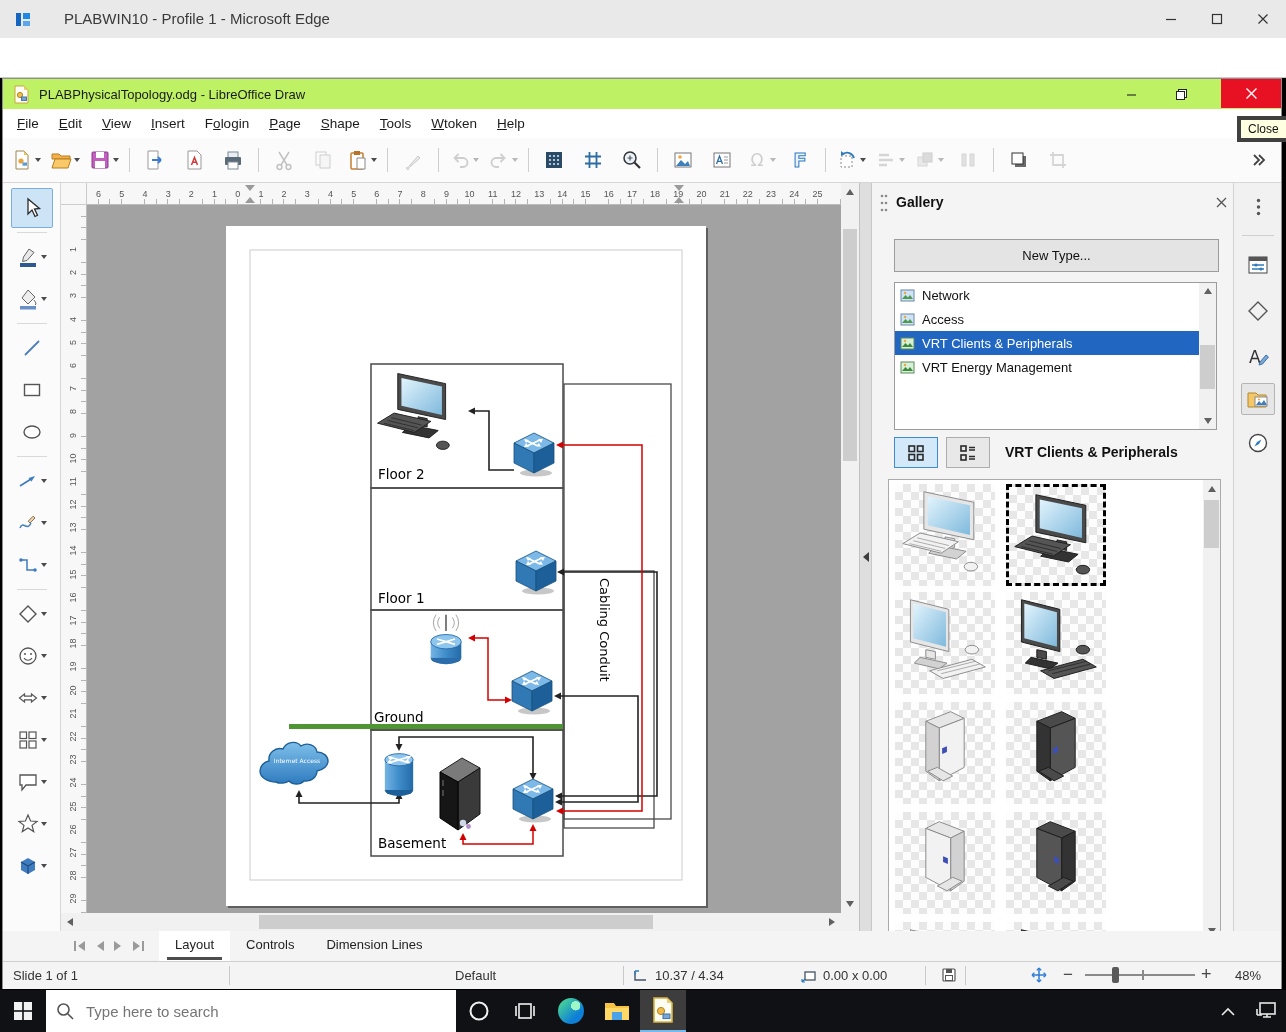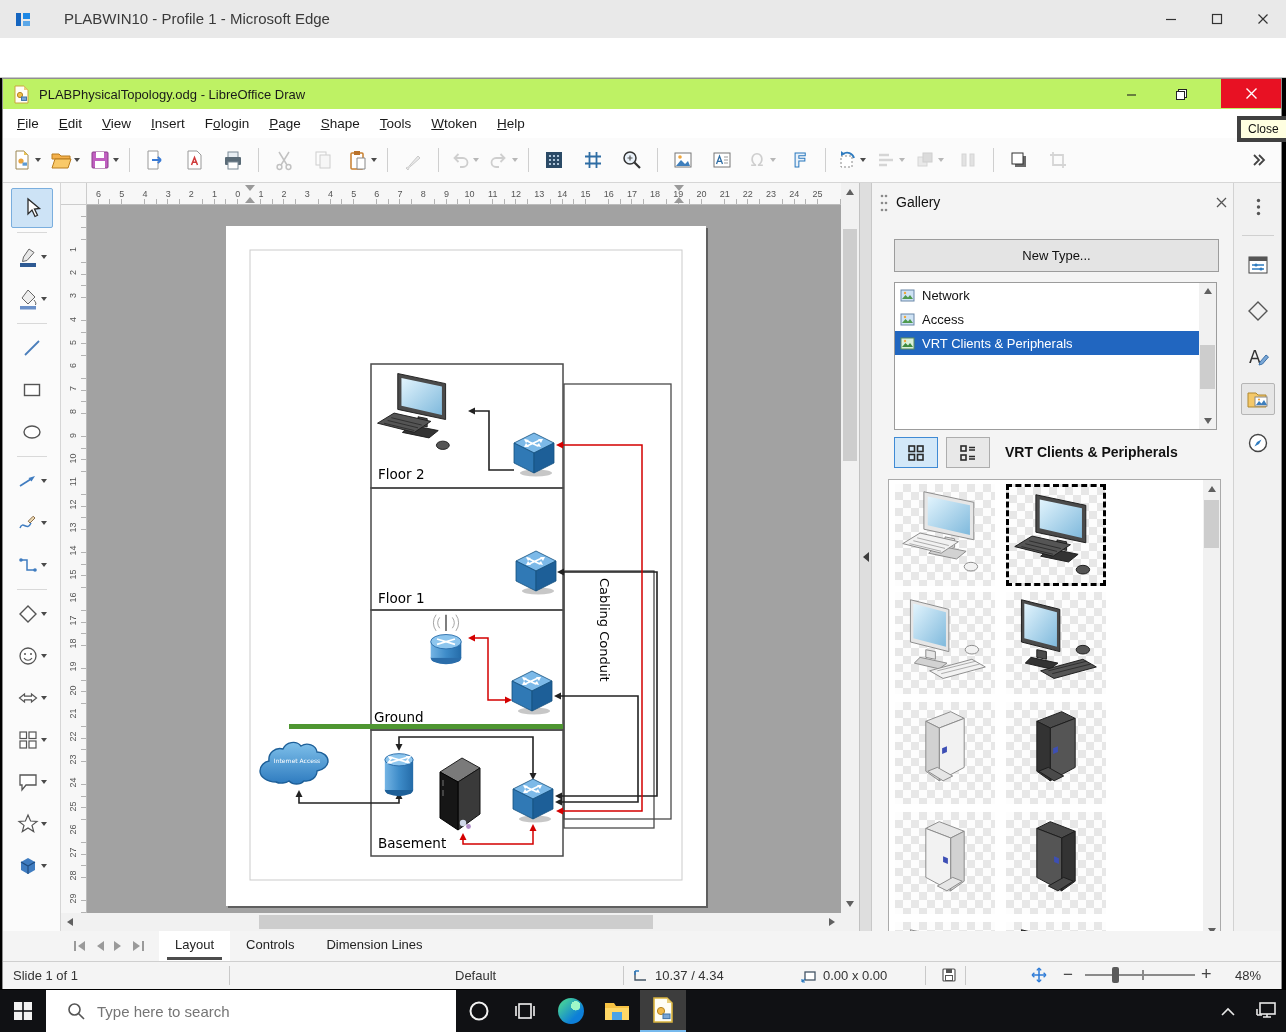"Gallery" .panel-title { font-weight: normal -> bold }
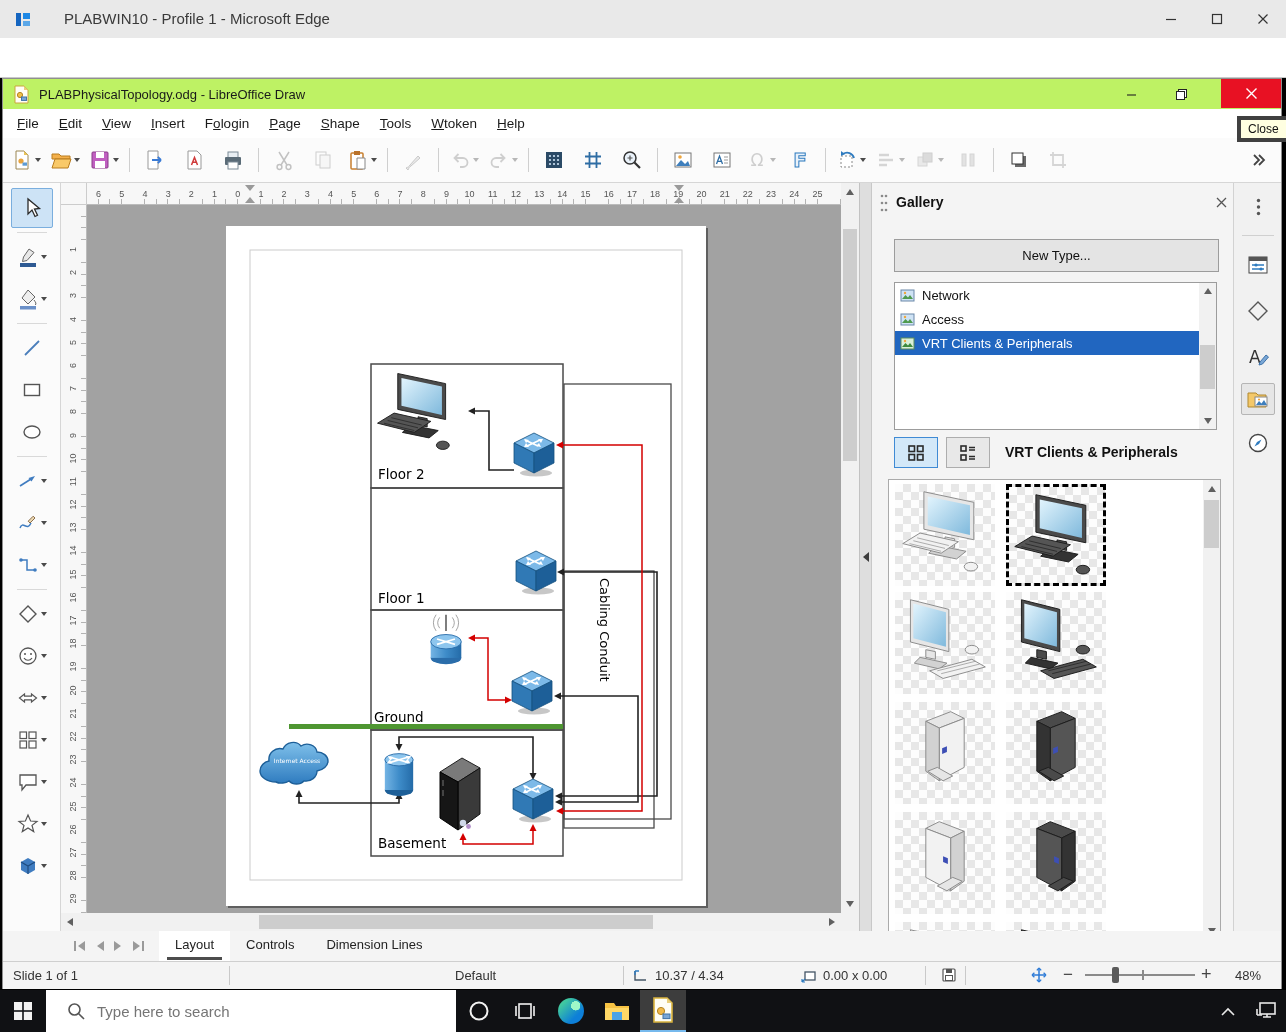"VRT Energy Management" div.lrow { html: none -> <div> <svg> <rect></rect> <path></path> <circle></circle> </svg> <span>VRT Energy Management</span> </div> }
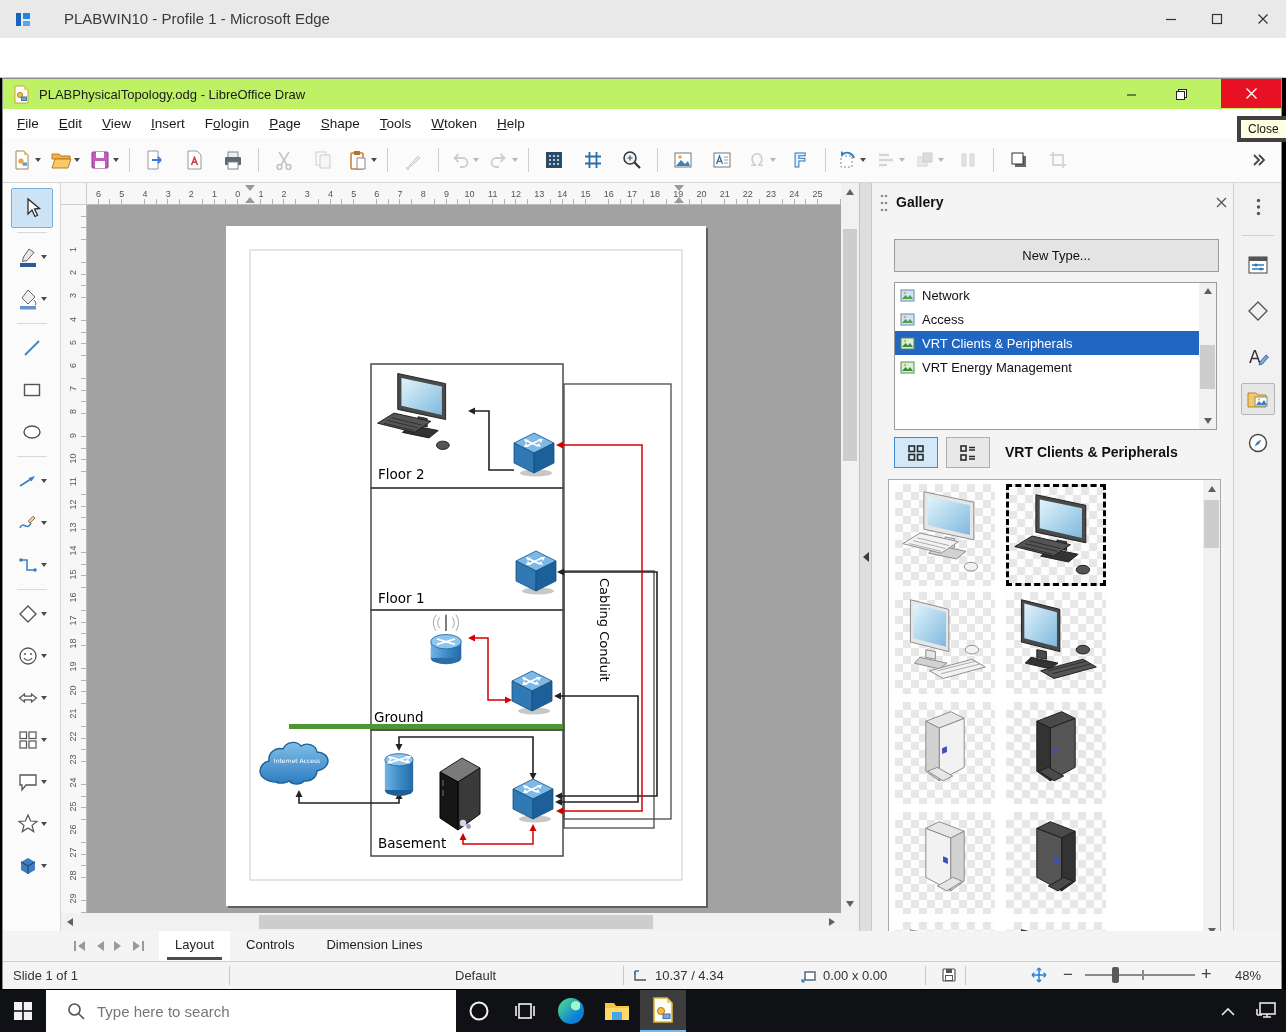"Type here to search" .search { padding-left: 21px -> 10px }
